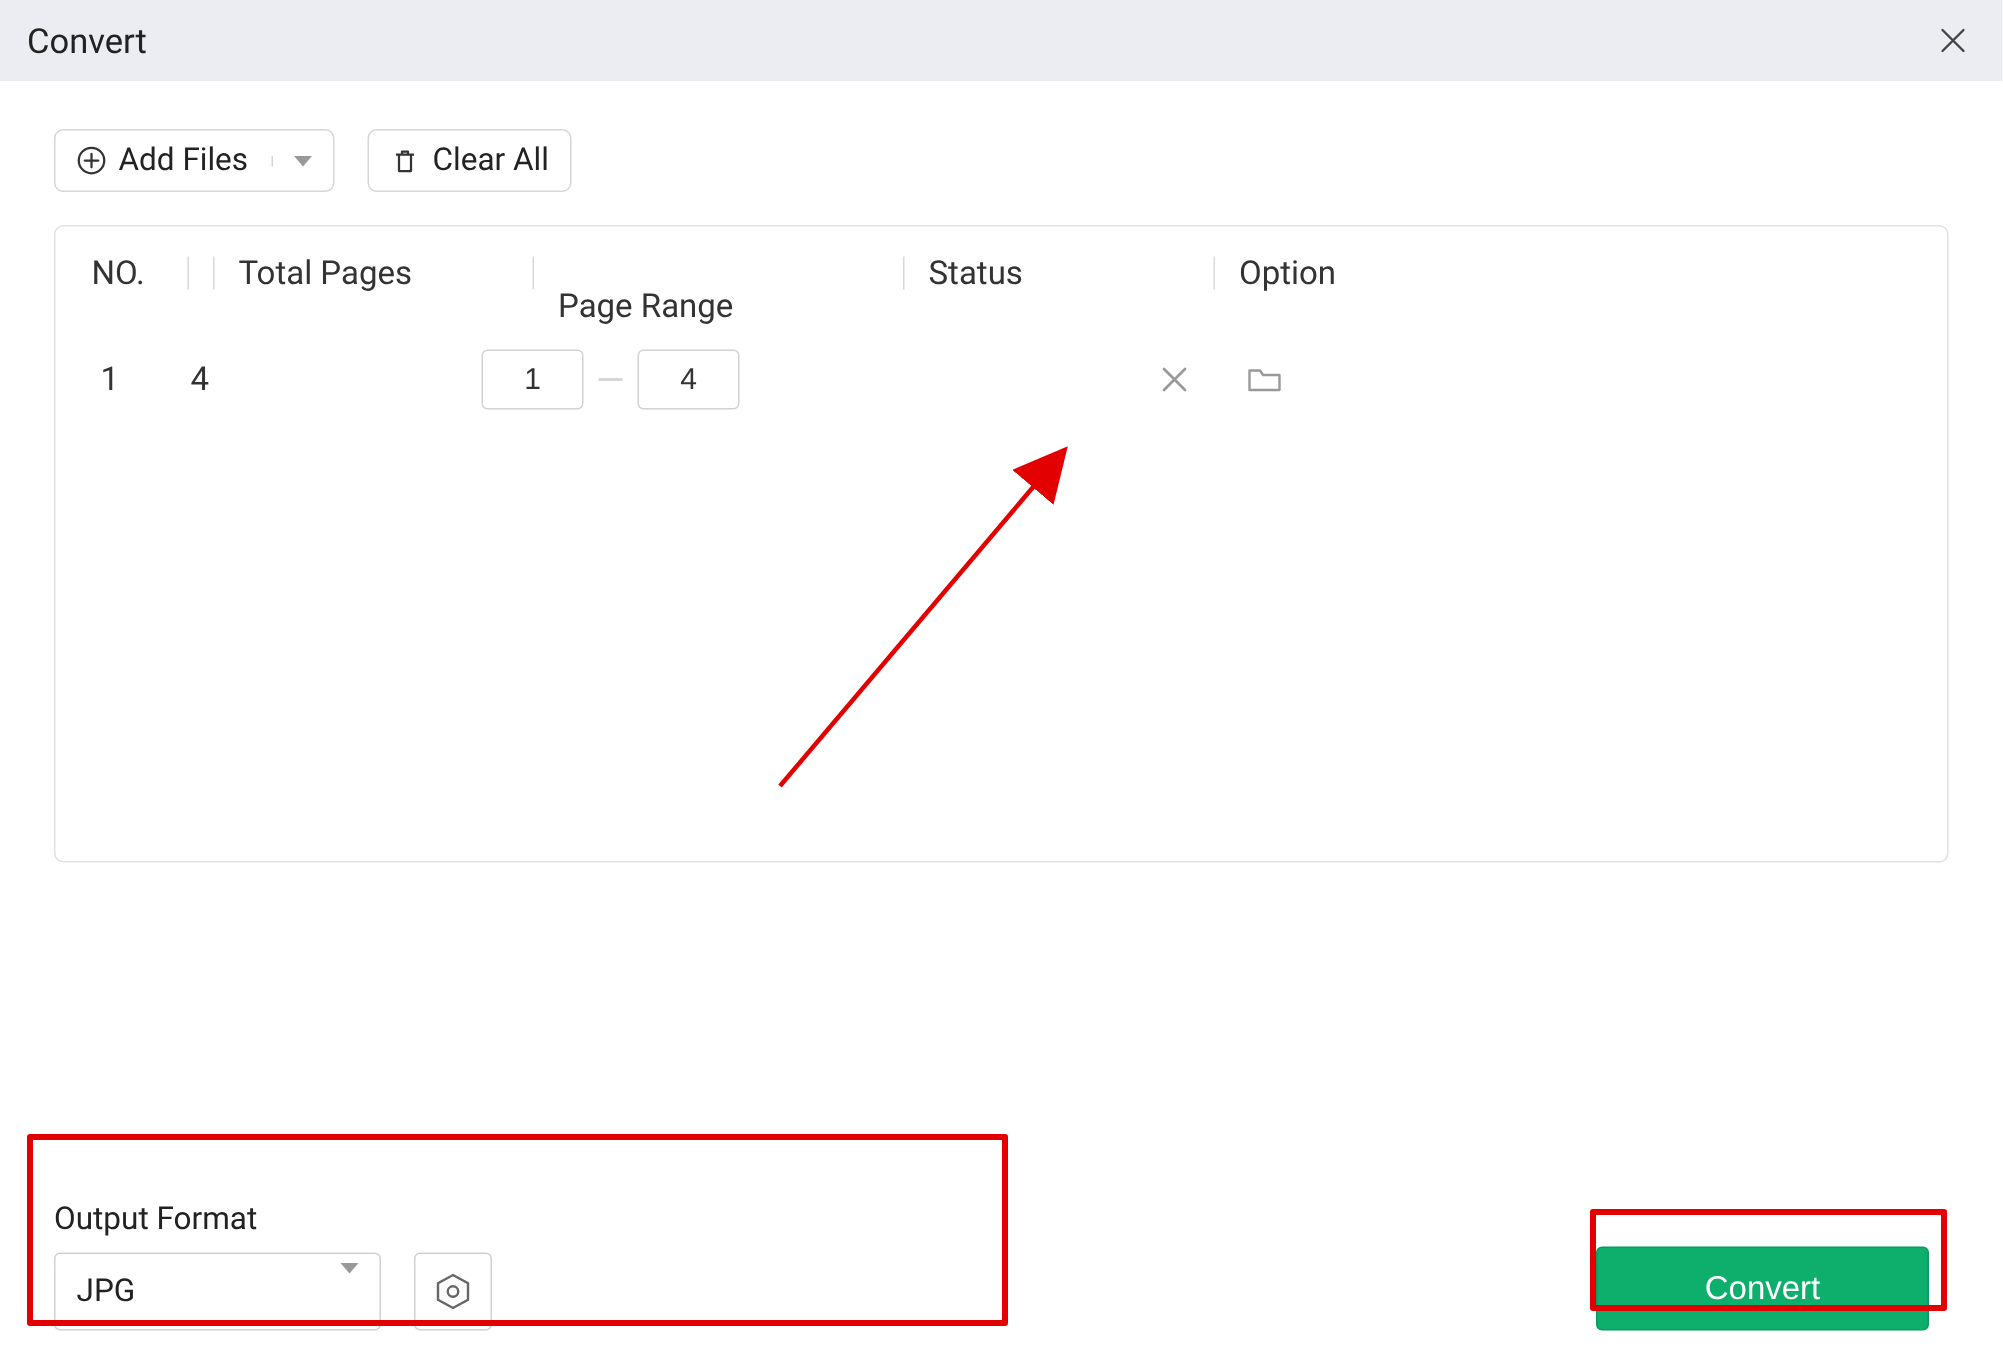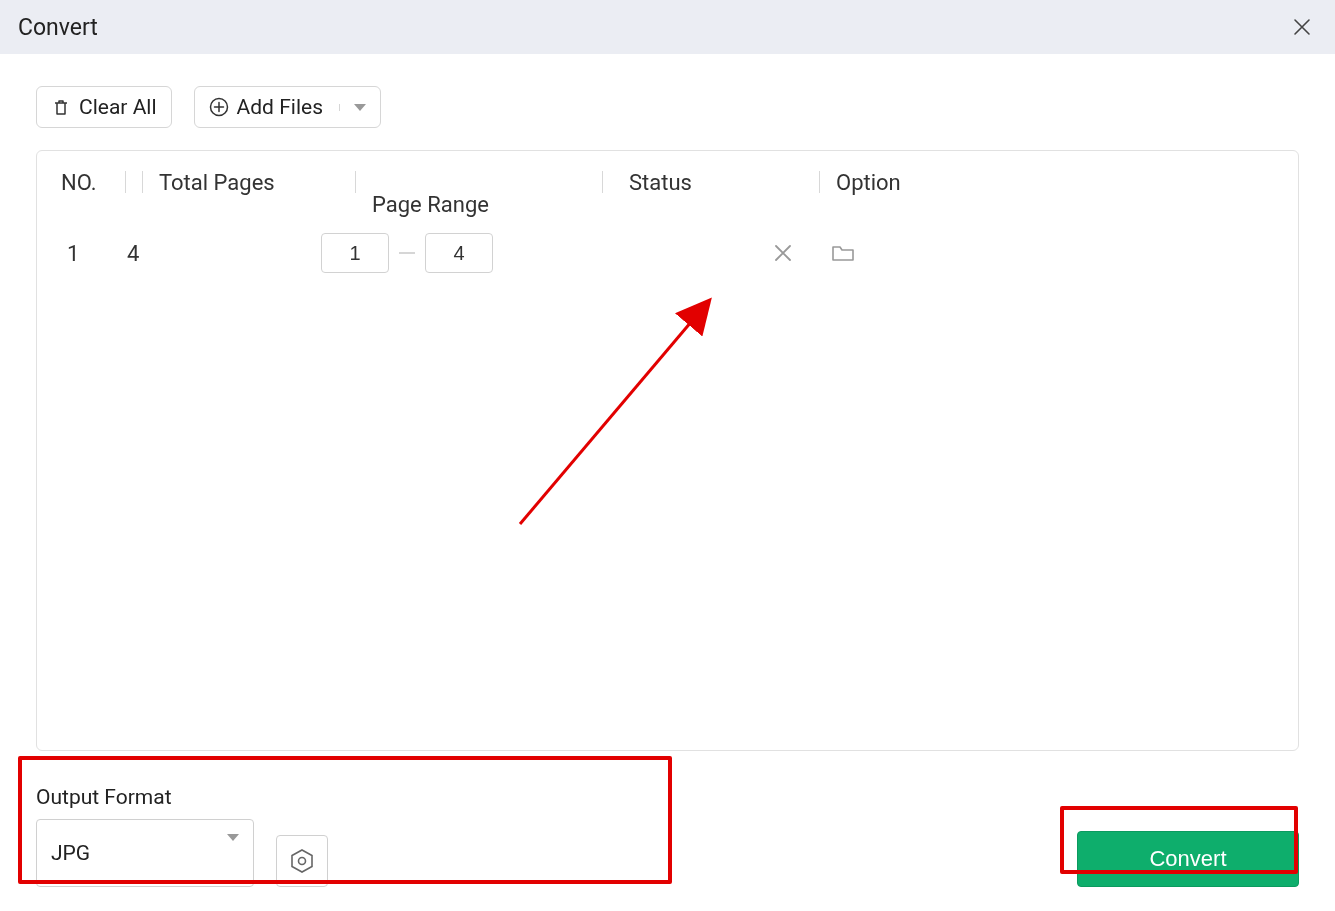"Clear All" div.btn { order: before "Add Files" -> after "Add Files" }
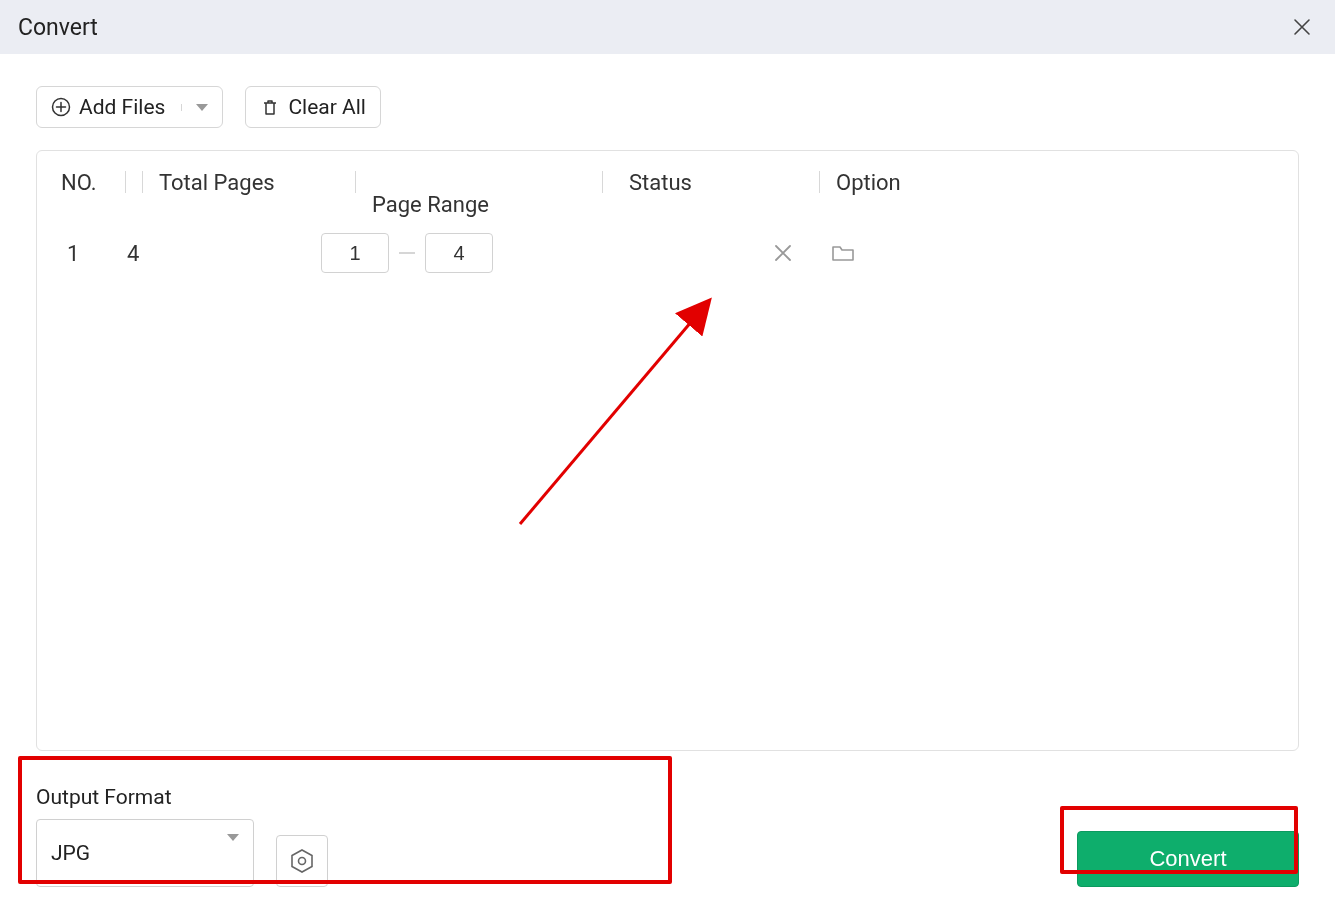"NO." .table-wrap { height: 601px -> 425px }
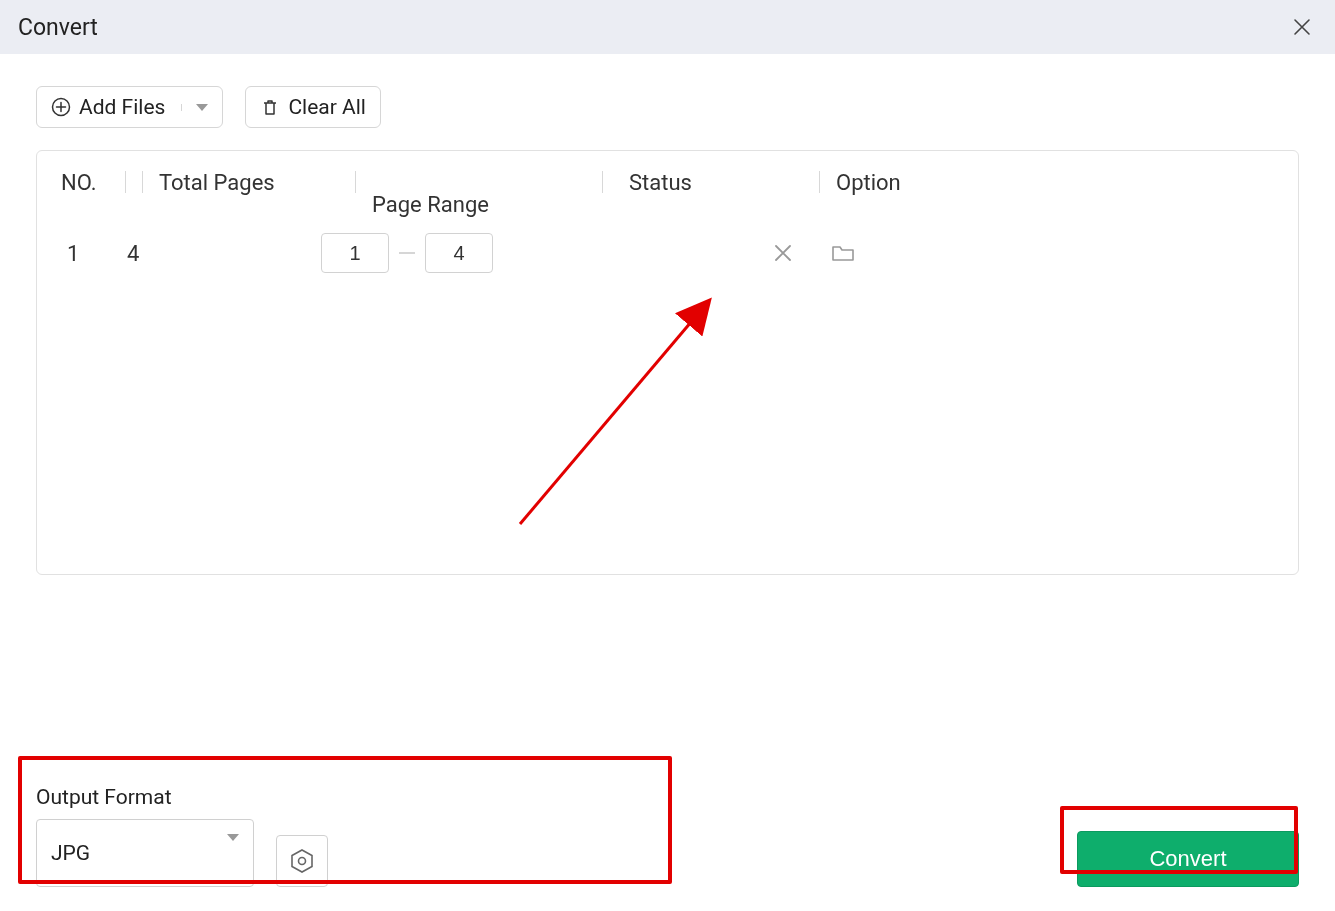"Status" .col-status { margin-left: 10px -> none }
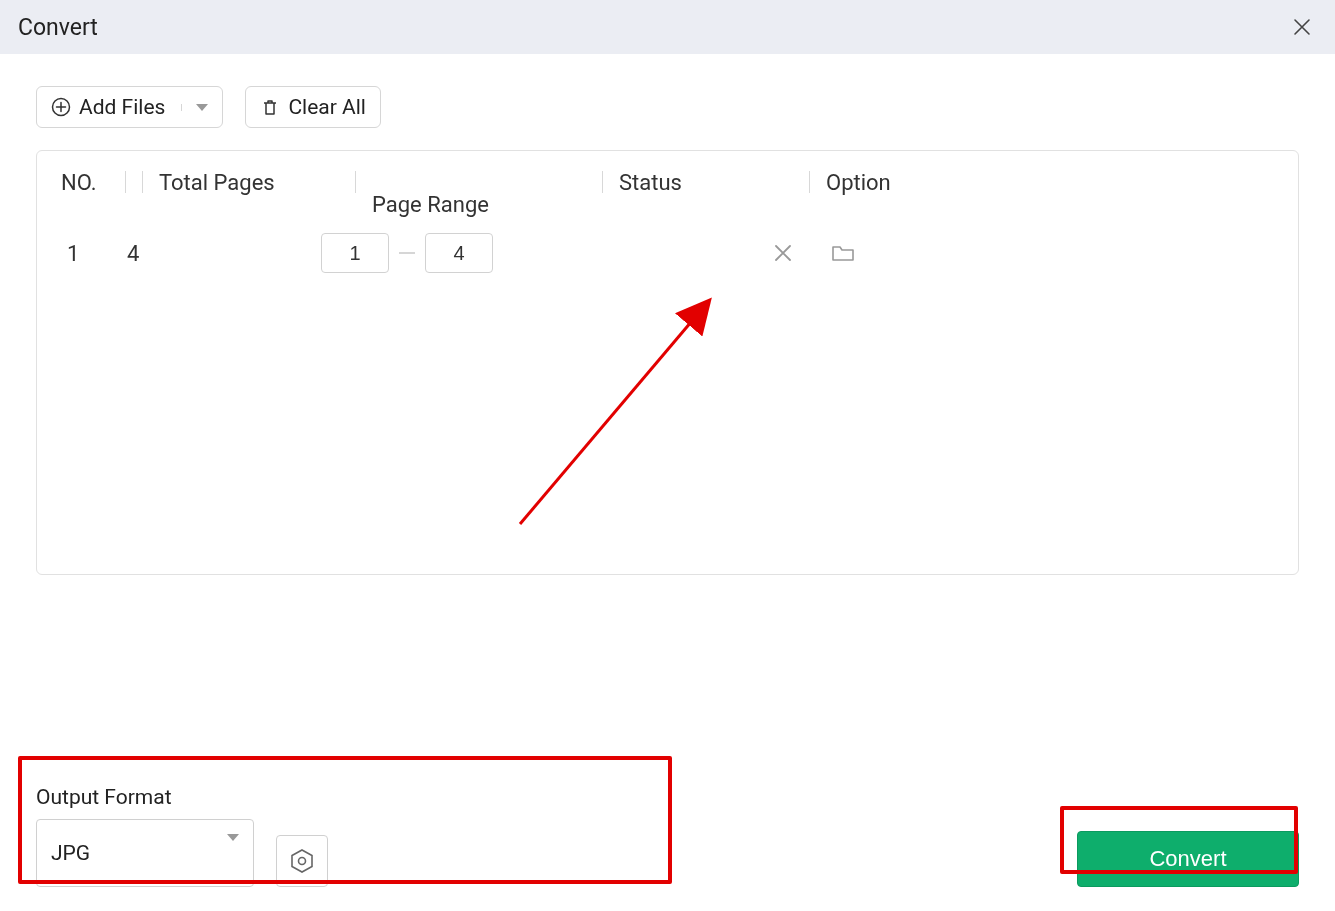"Output Format" .footer { right: 0 -> 13px }
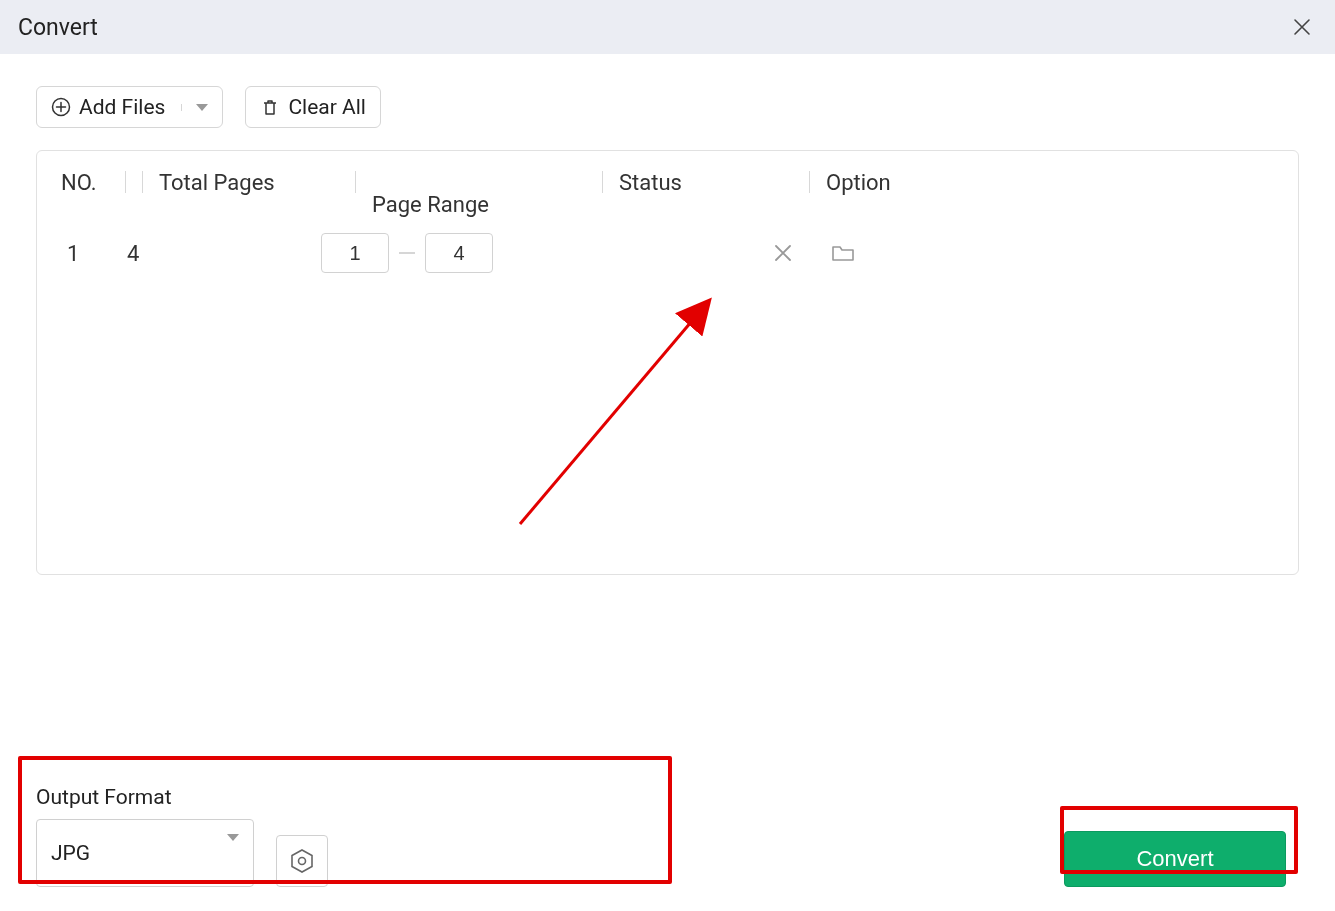"JPG" .select { height: 68px -> 52px }
